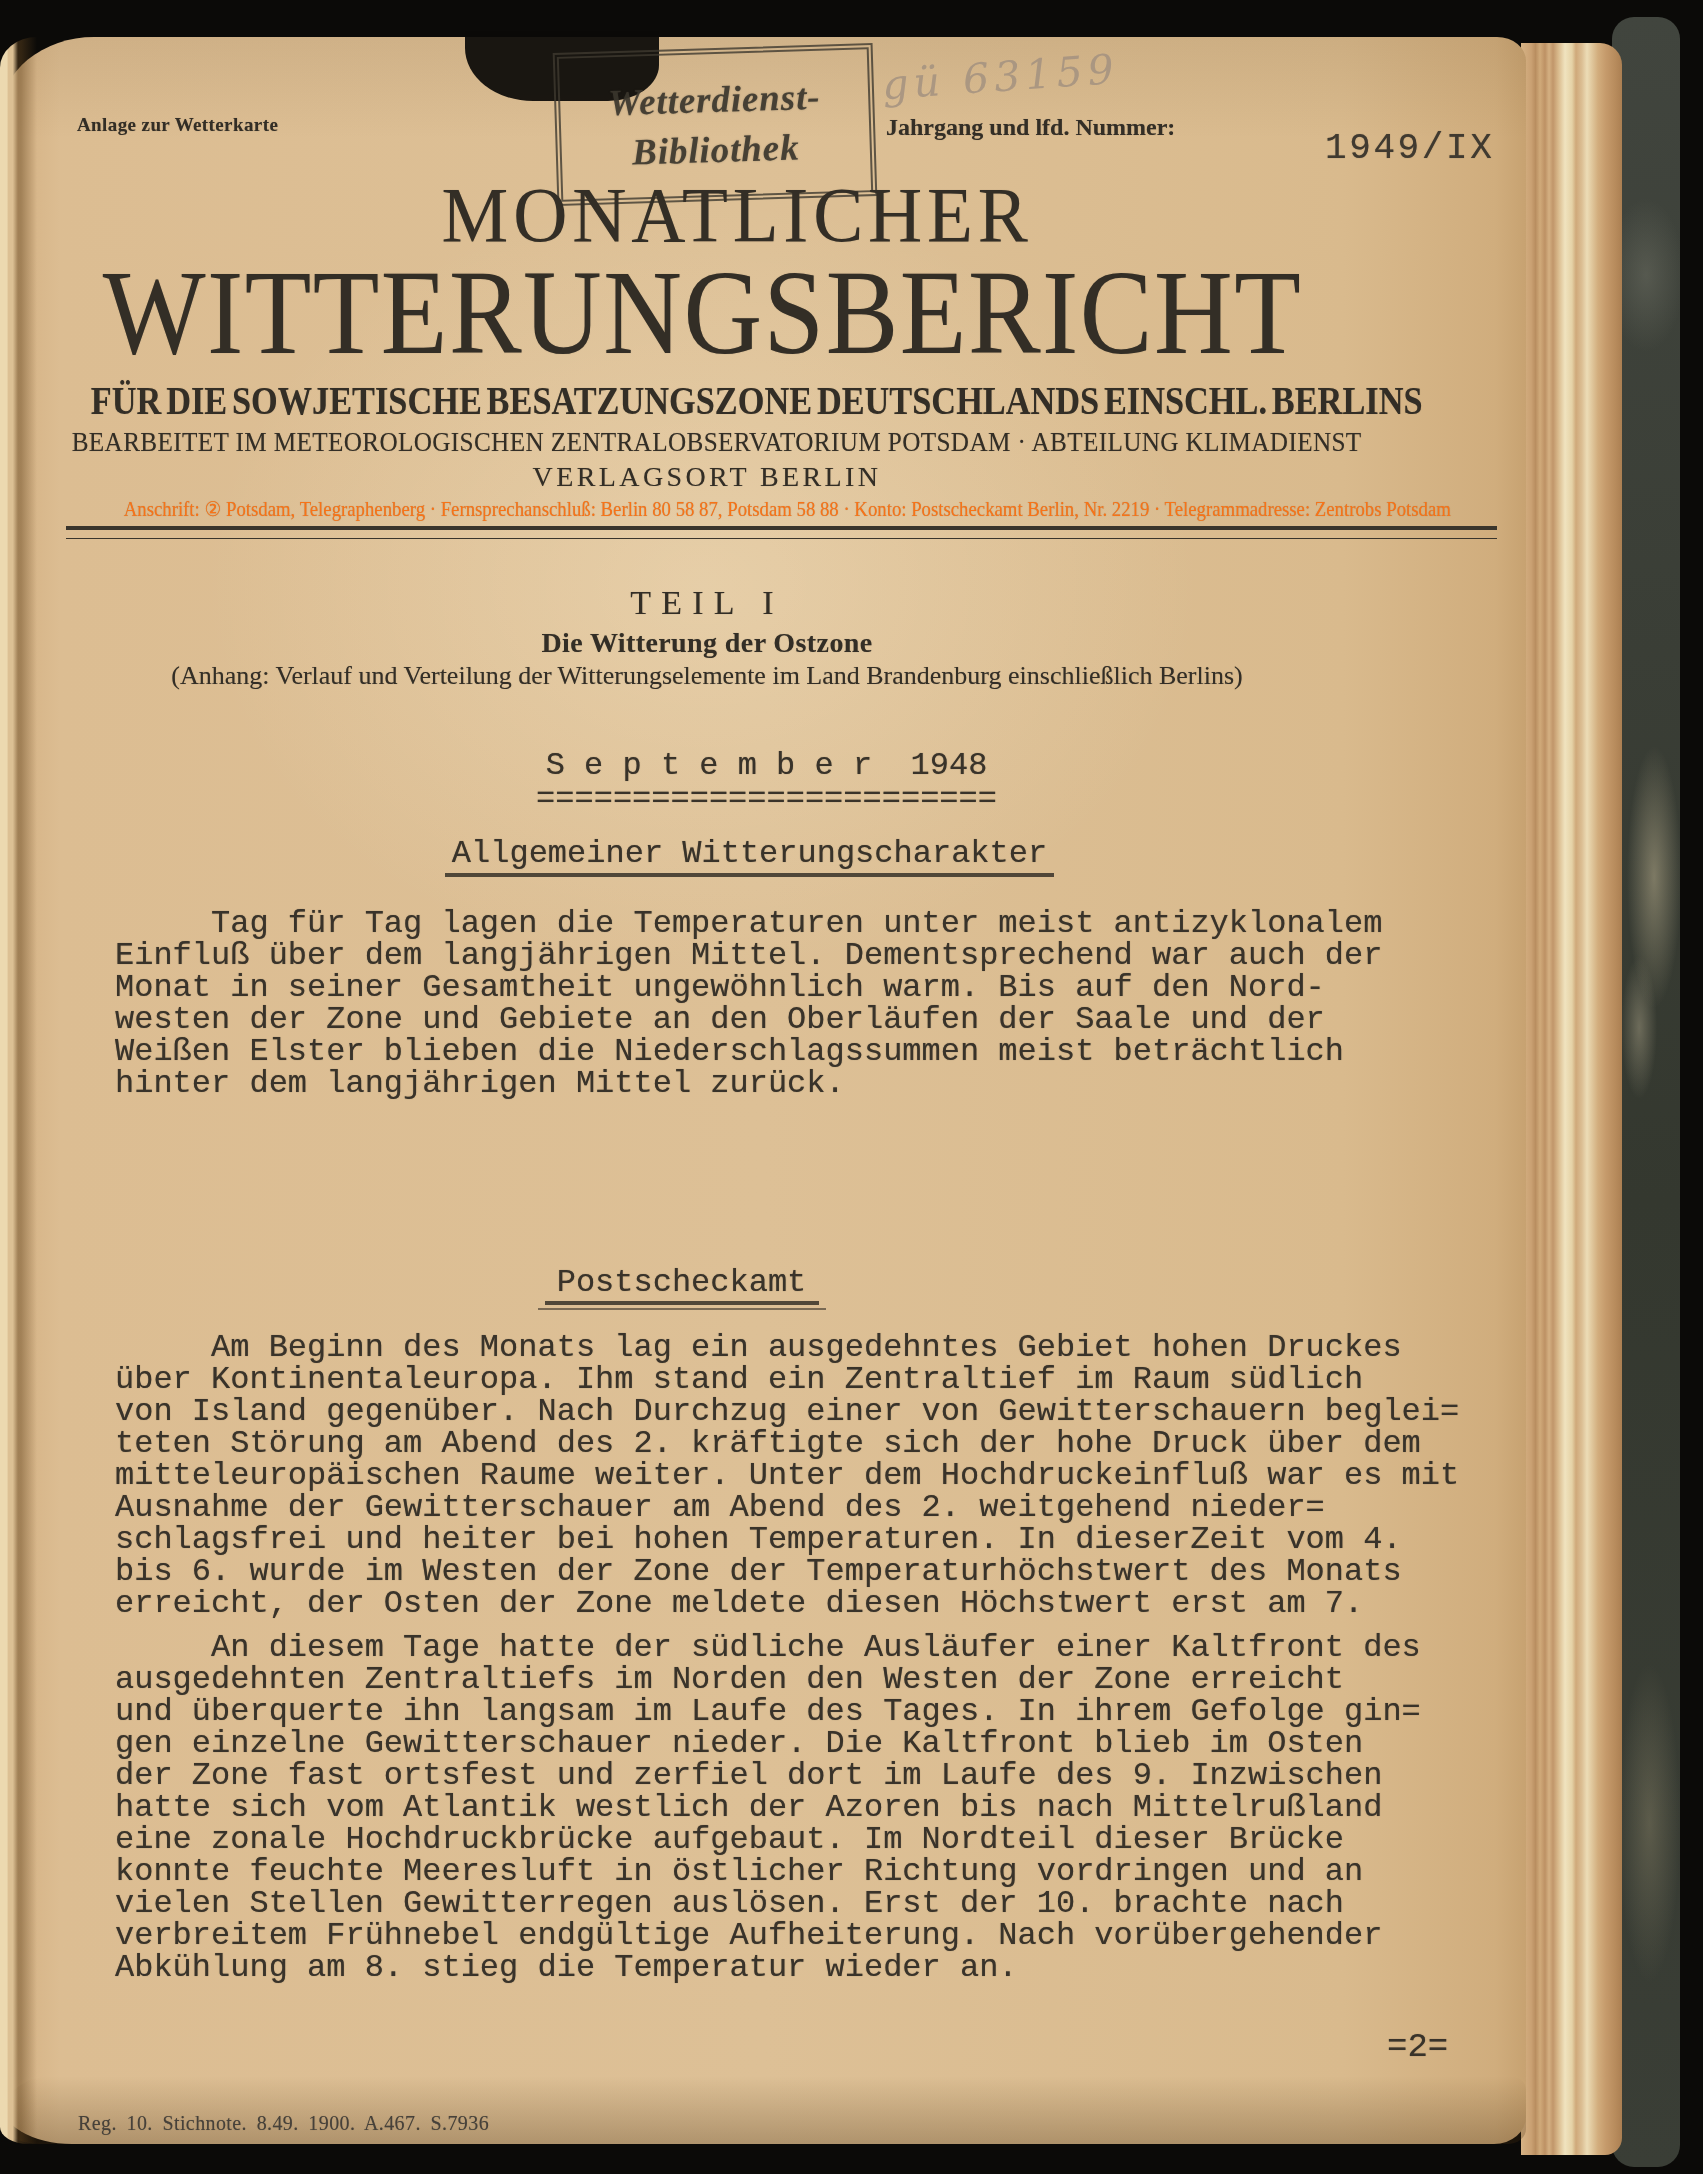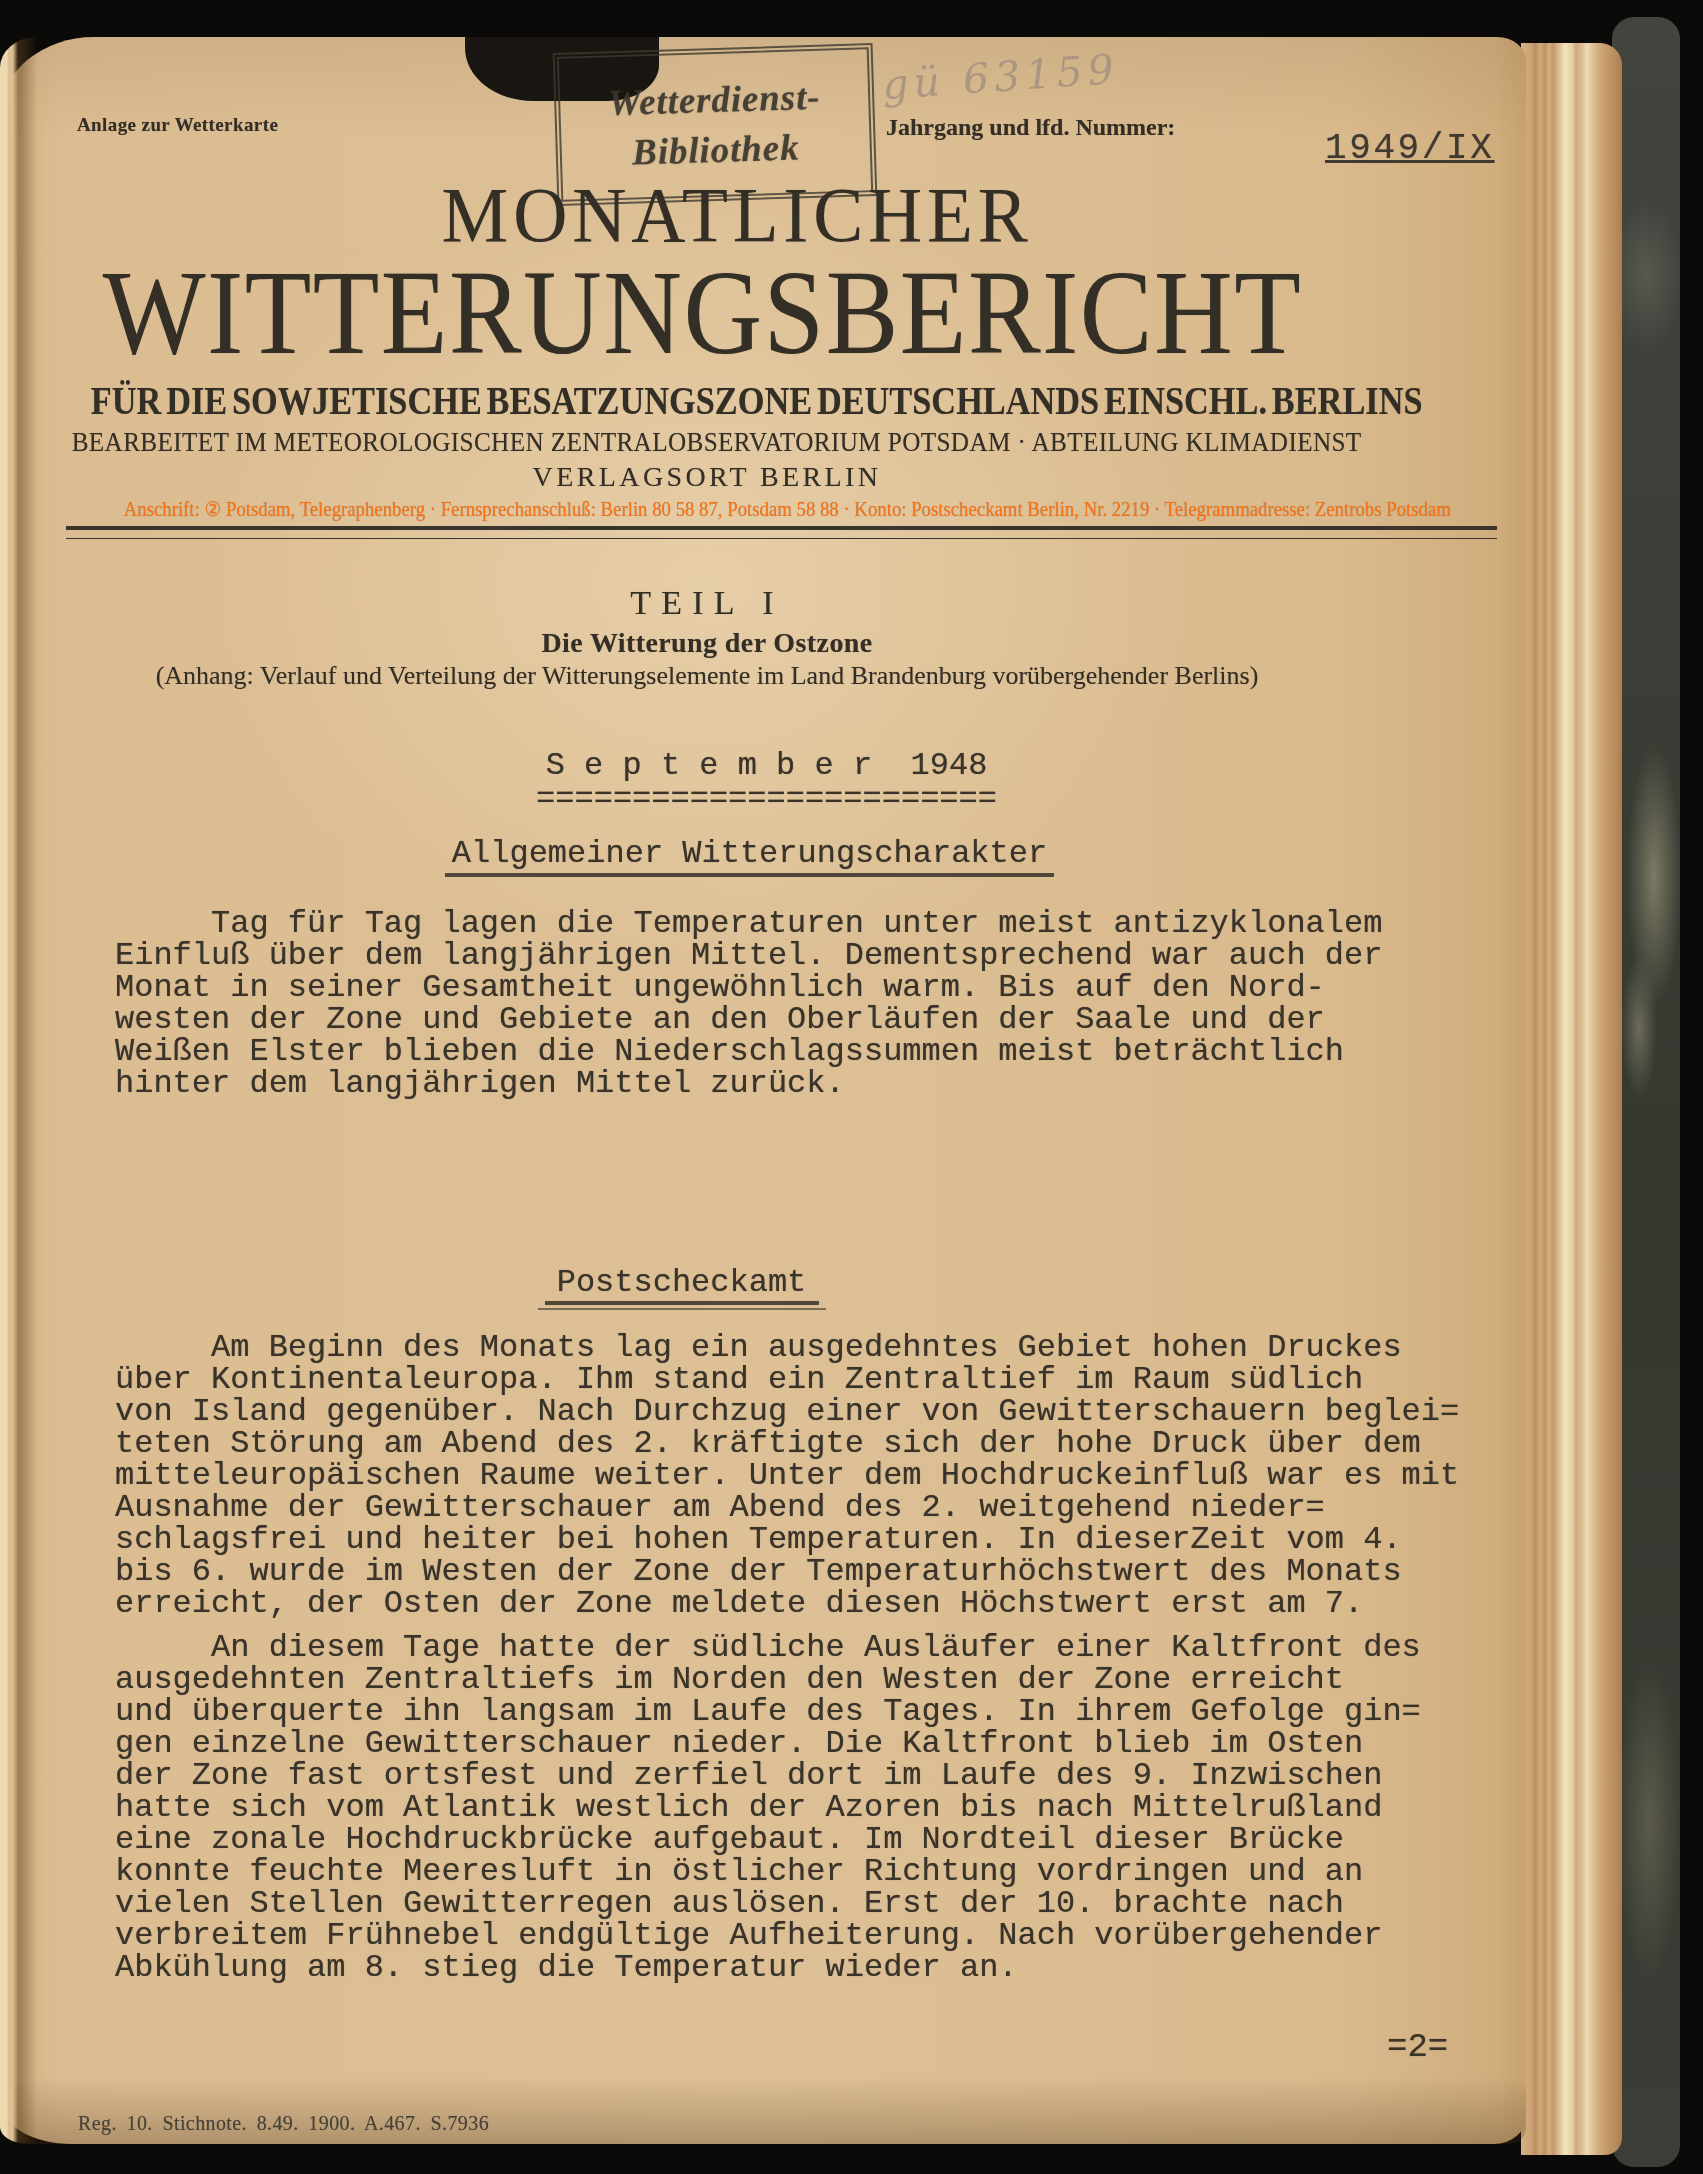"1949/IX" .issue-value { text-decoration: underline -> none }
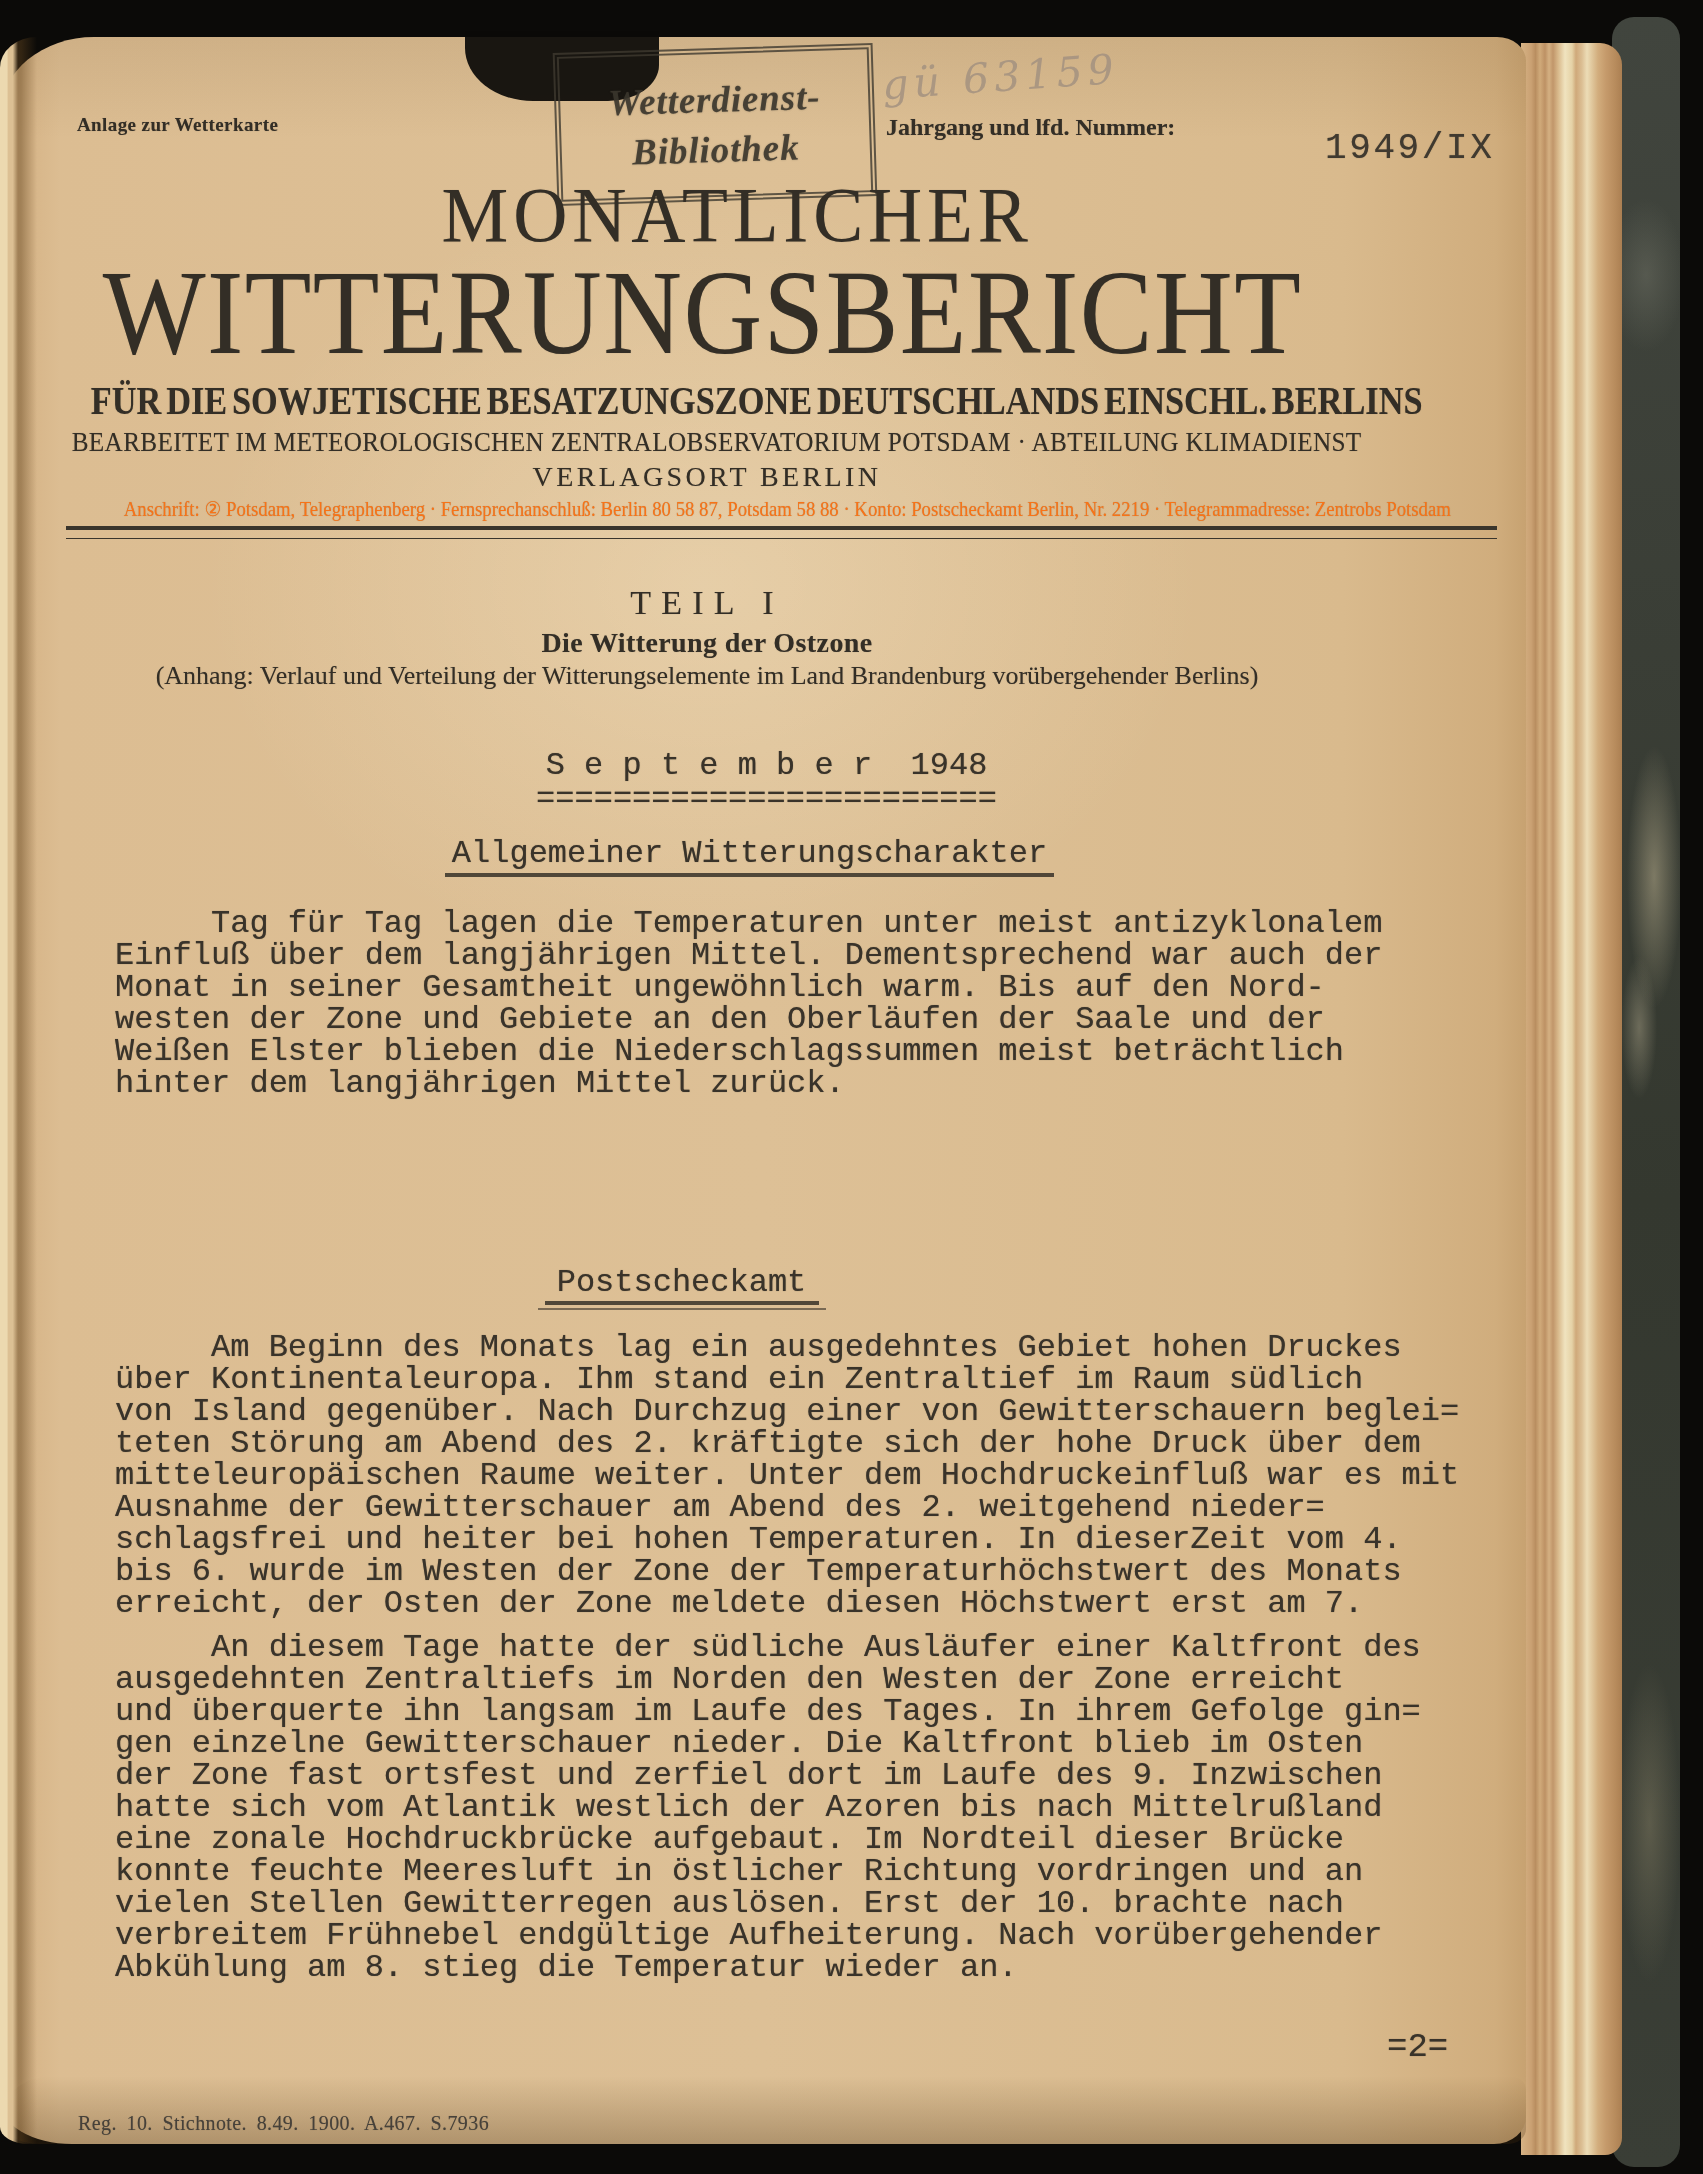"(Anhang: Verlauf und Verteilung der" div.center { text: vorübergehender -> einschließlich }
